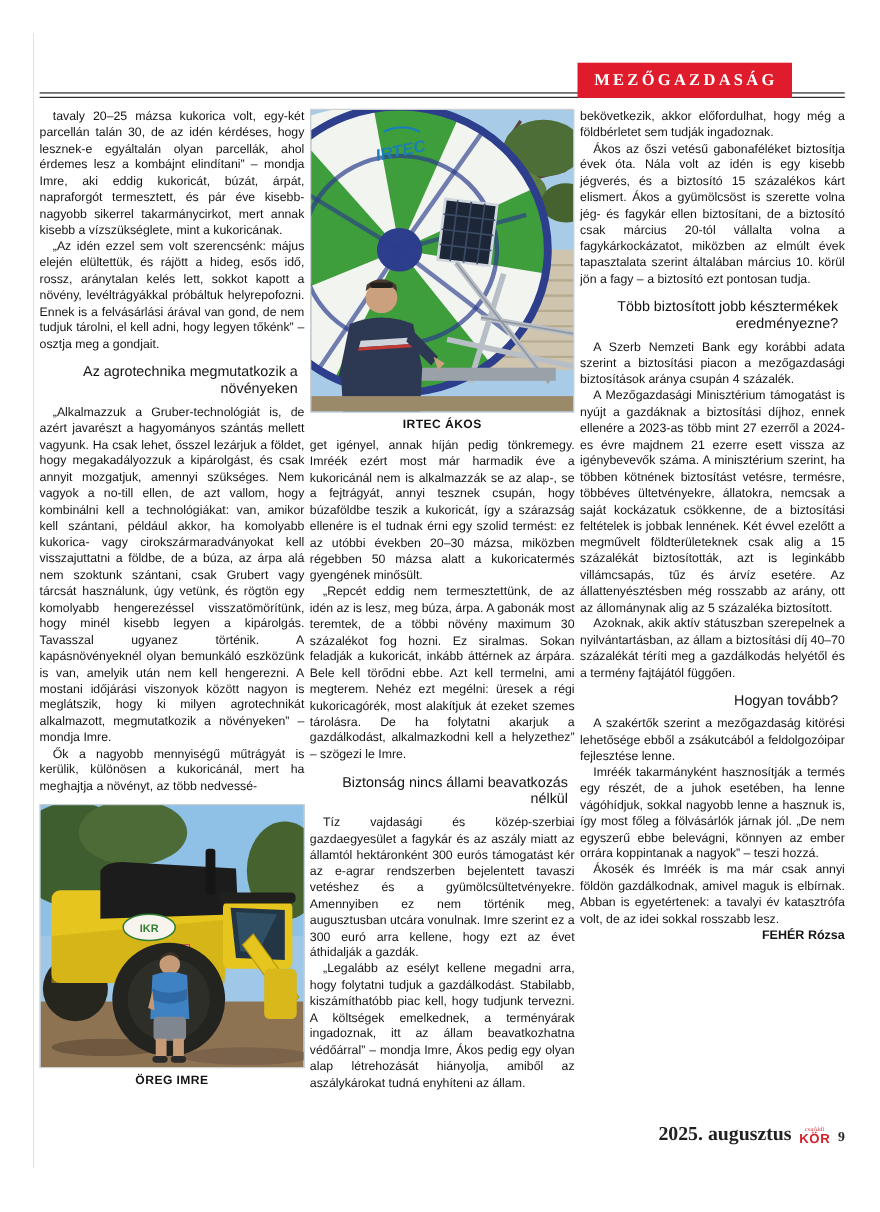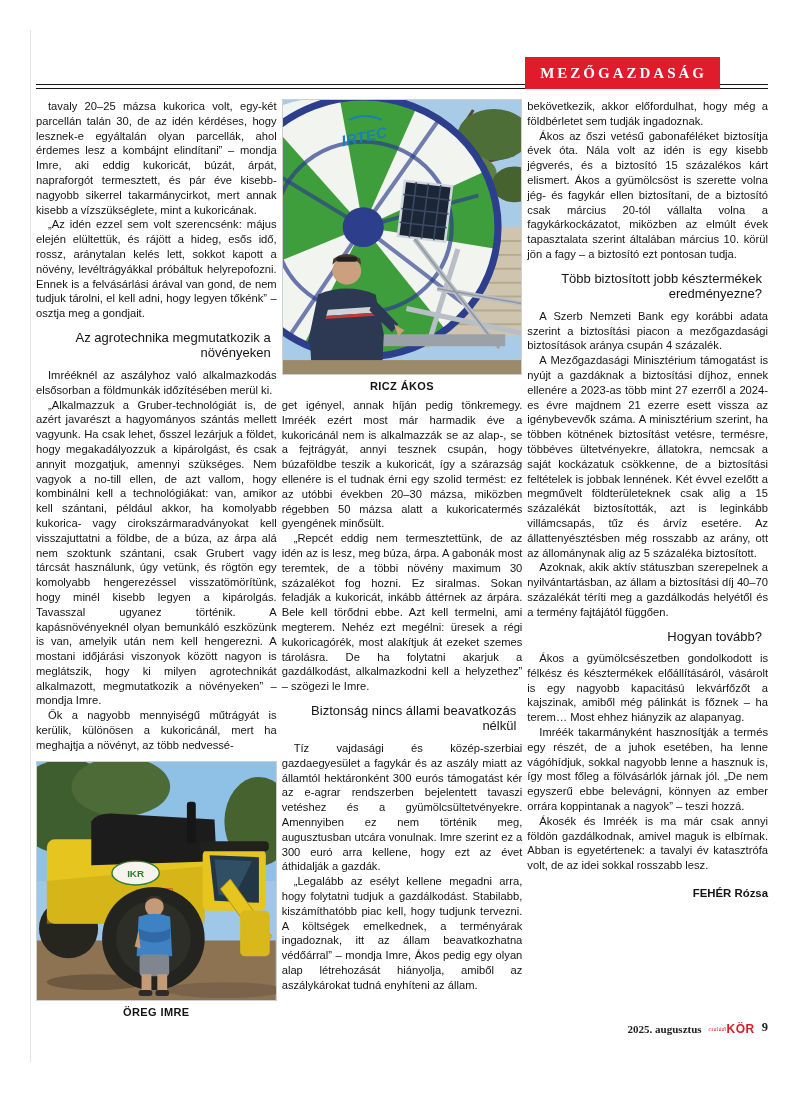"Imrééknél az aszályhoz való" p { html: <p>Imrééknél az aszályhoz való alkalmazkodás elsősorban a földmunkák időzítésében merül ki.</p> -> none }
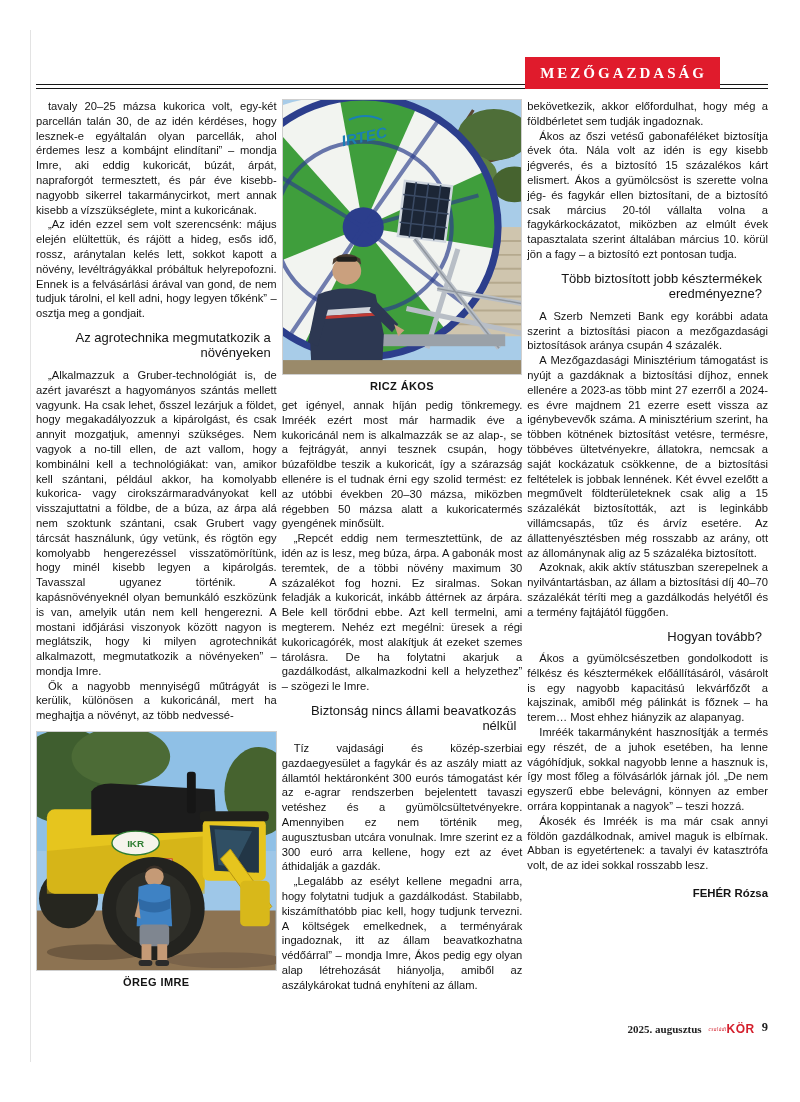"RICZ ÁKOS" figcaption.caption { text: RICZ -> IRTEC }
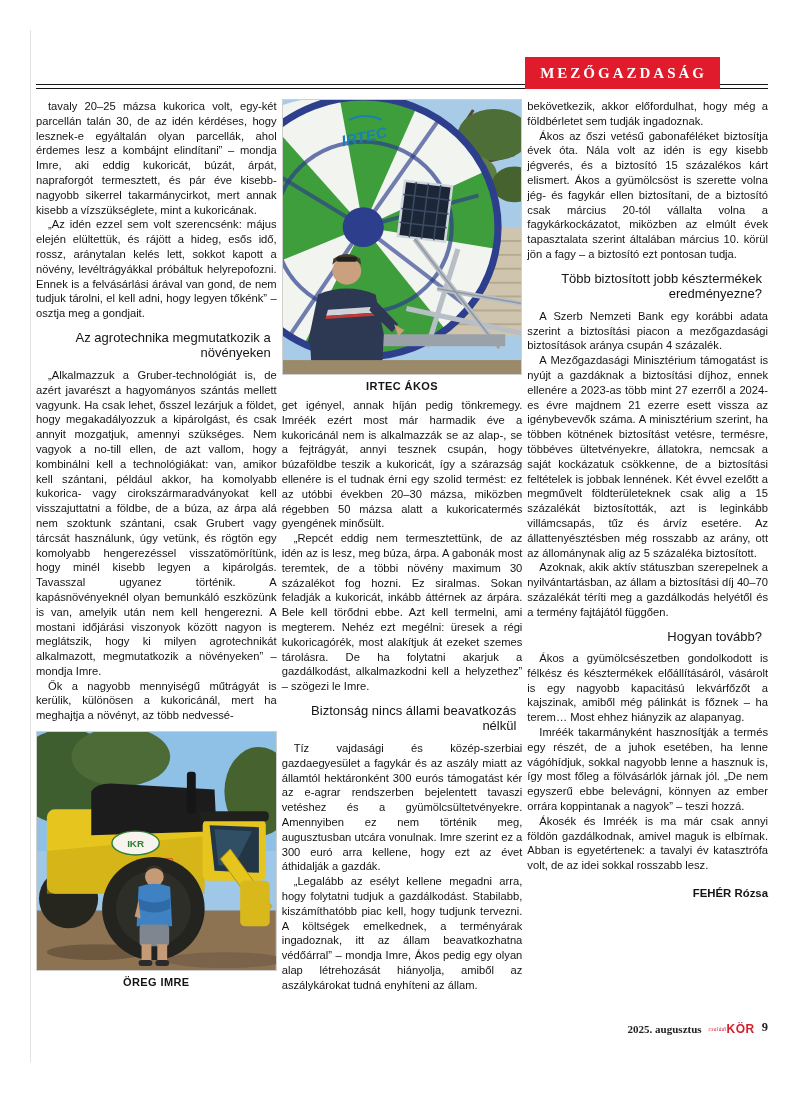"A szakértők szerint a mezőgazdaság" p { html: none -> <p>A szakértők szerint a mezőgazdaság kitörési lehetősége ebből a zsákutcából a feldolgozóipar fejlesztése lenne.</p> }
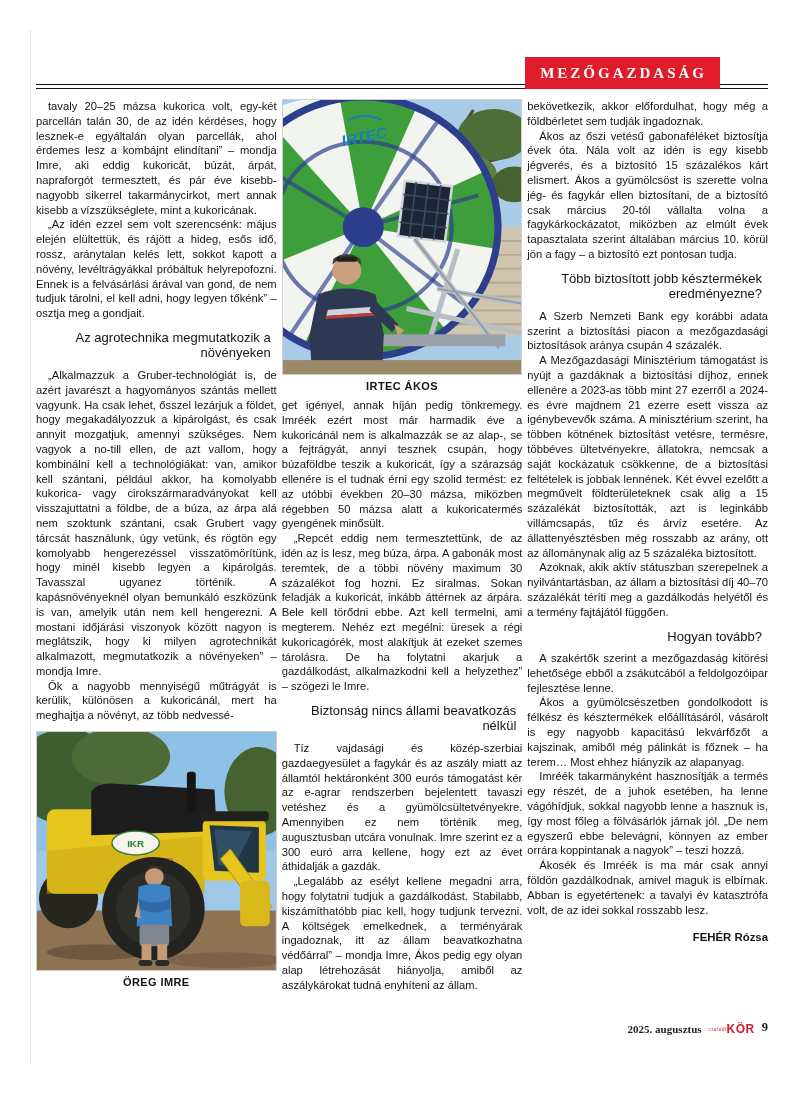"Ákos a gyümölcsészetben gondolkodott is" p { html: <p>Ákos a gyümölcsészetben gondolkodott is félkész és késztermékek előállításáról, vásárolt is egy nagyobb kapacitású lekvárfőzőt a kajszinak, amiből még pálinkát is főznek – ha terem… Most ehhez hiányzik az alapanyag.</p> -> none }
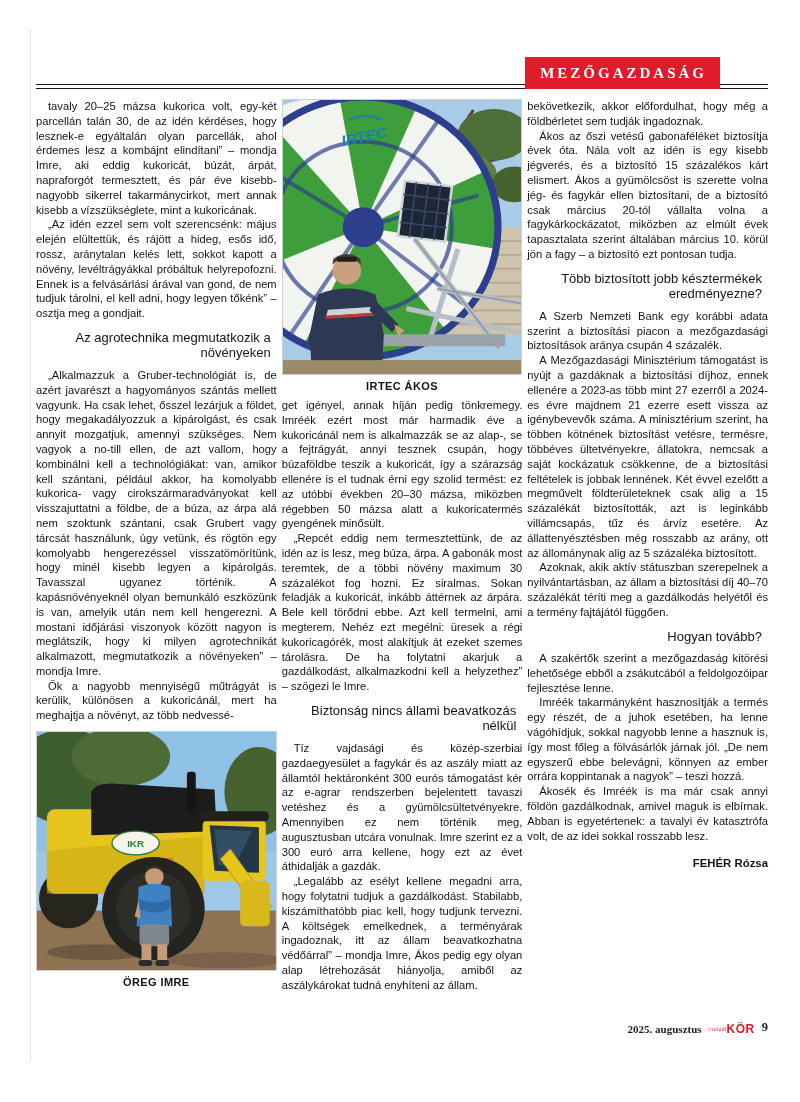"FEHÉR Rózsa" .byline { margin-top: 14px -> 2px }
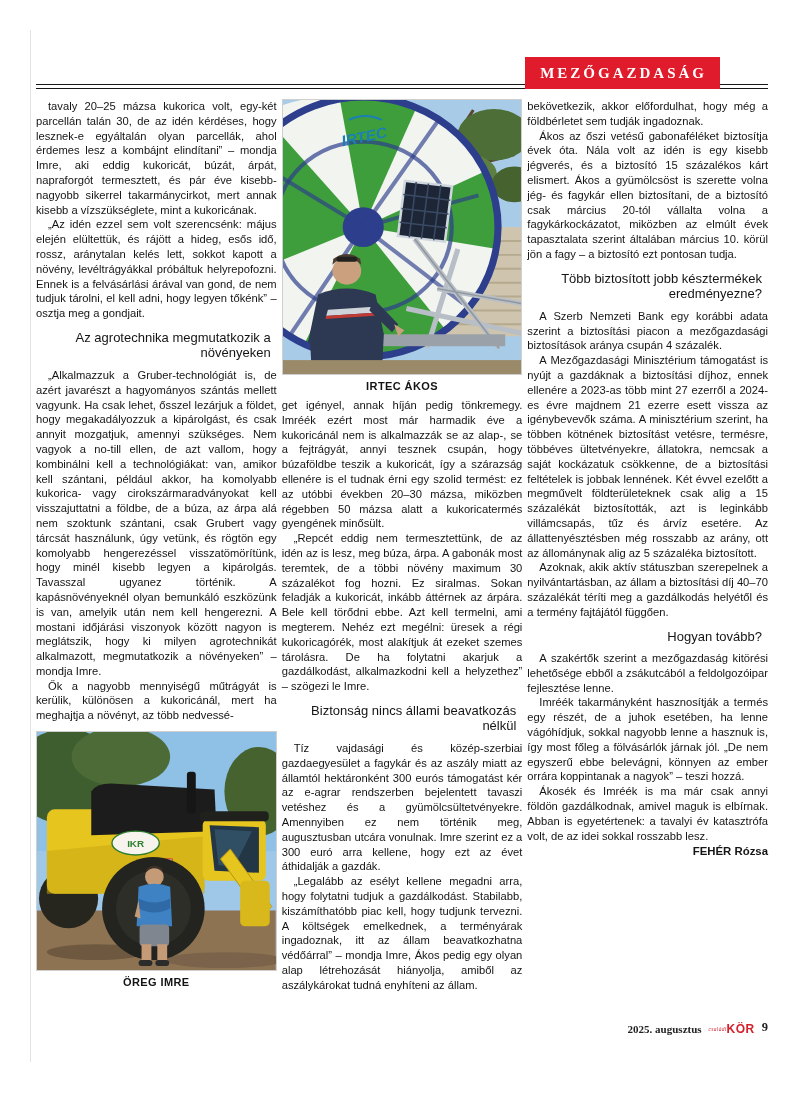"2025. augusztus" .footer-date { font-size: 11px -> 18px }
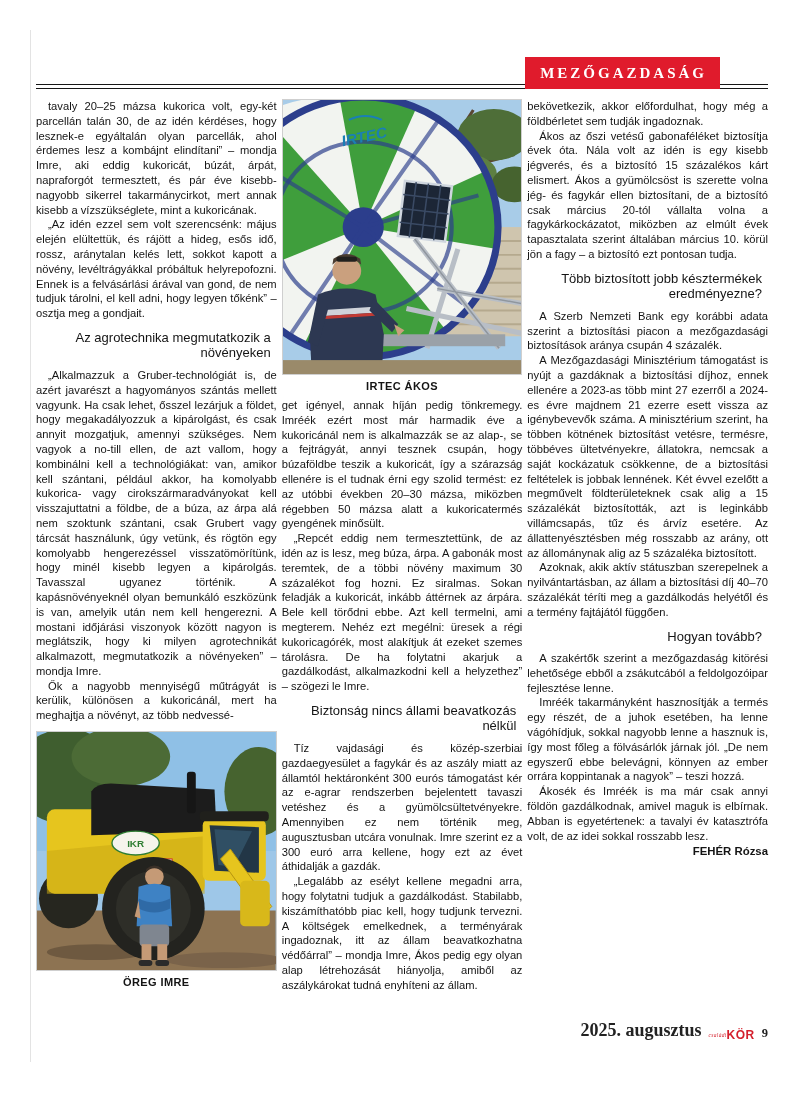"KÖR" .footer-logo { flex-direction: row -> column }
